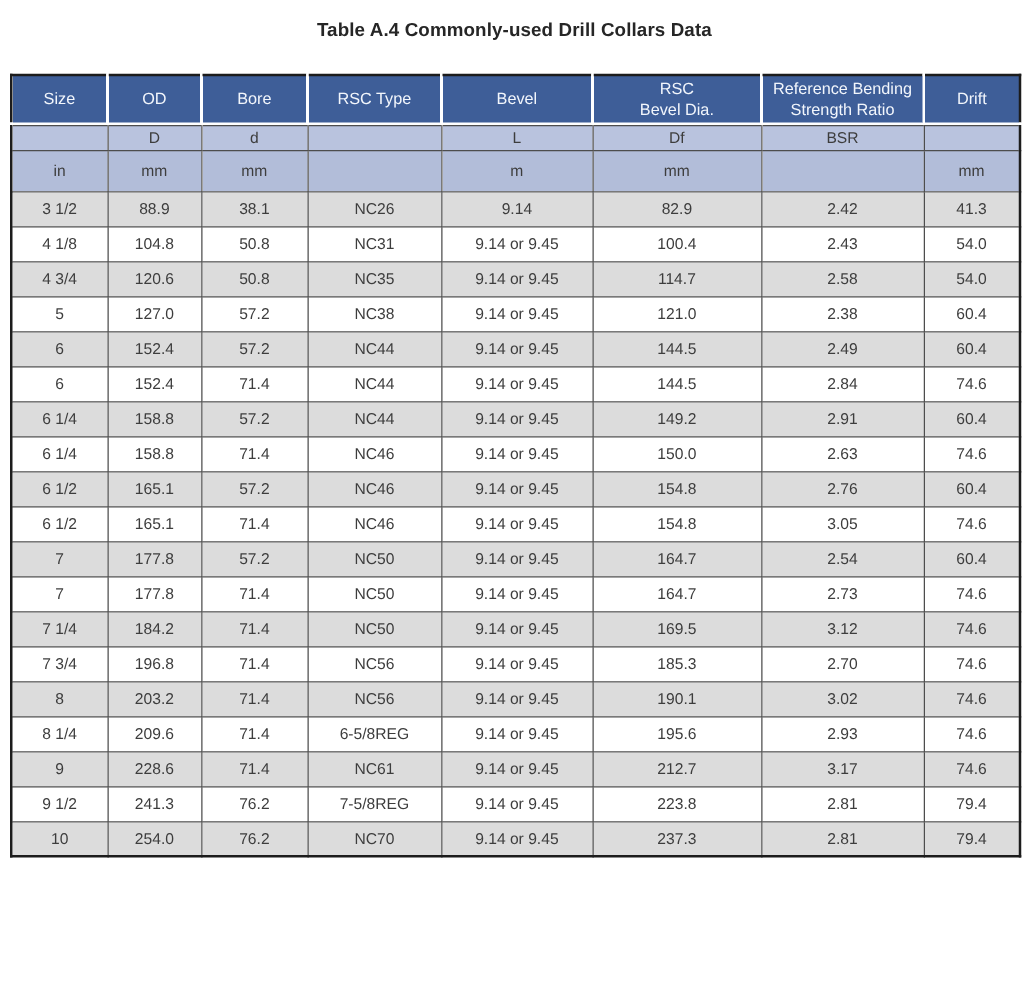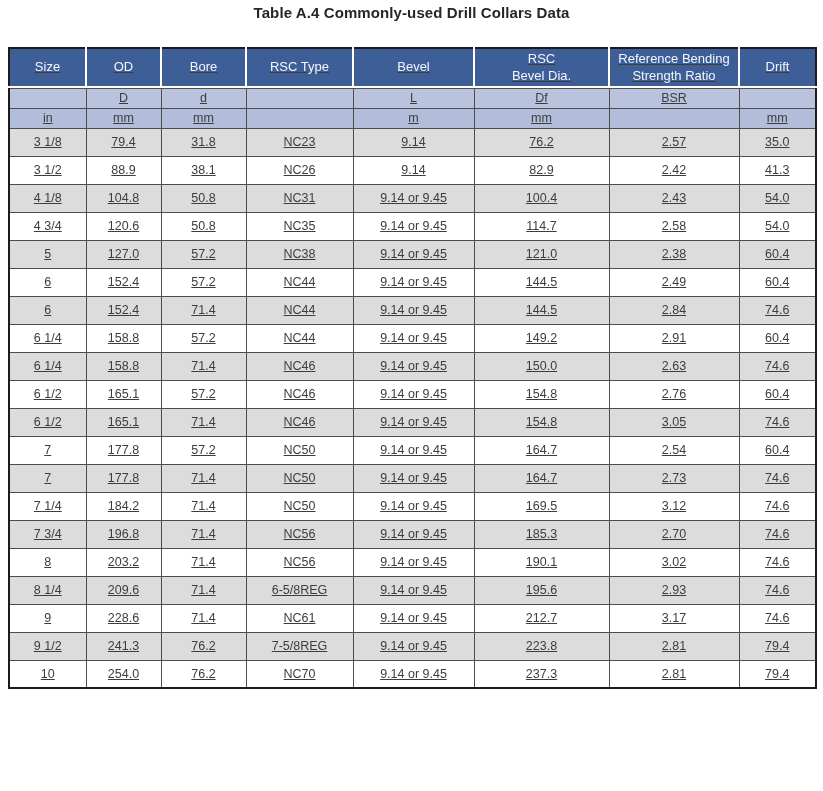"Table A.4 Commonly-used Drill Collars" .title { padding-top: 4px -> 16px }
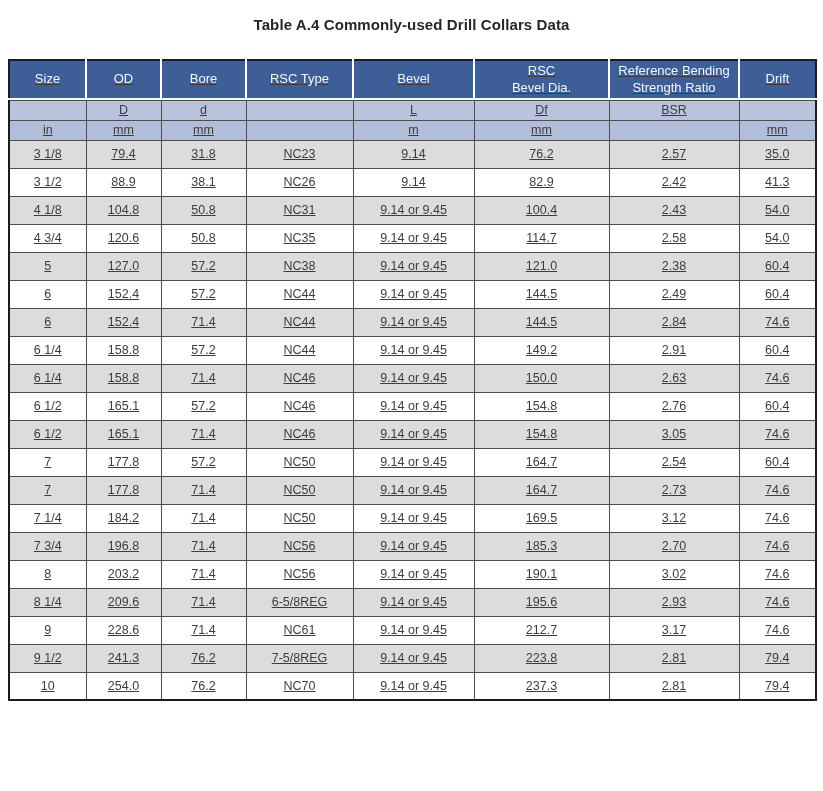"Size" table.data-table { text-decoration: underline -> none }
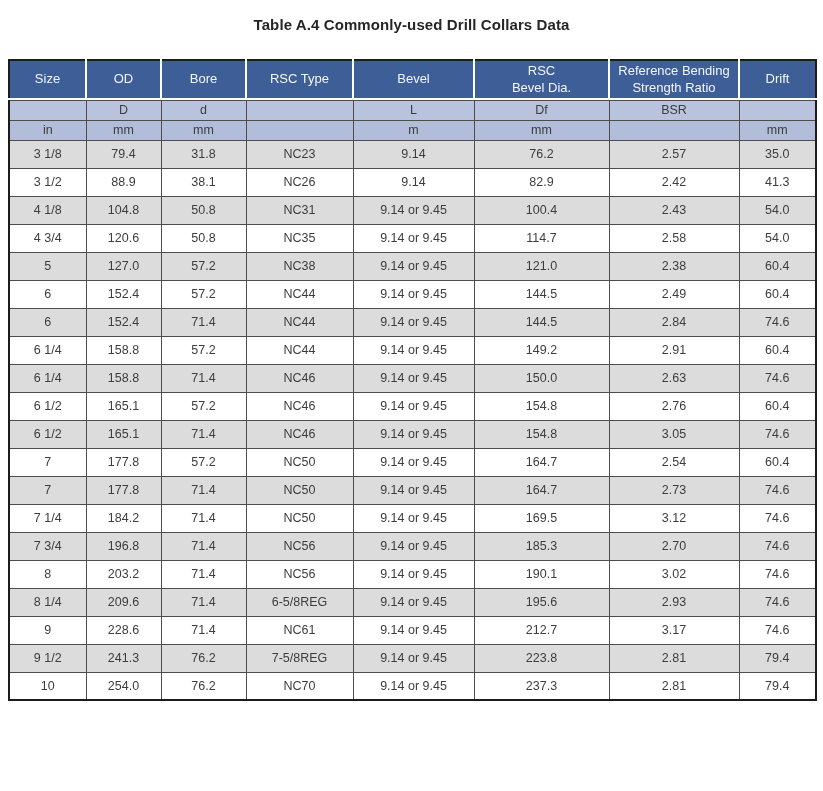"in" thead tr.unit td { height: 20px -> 33px }
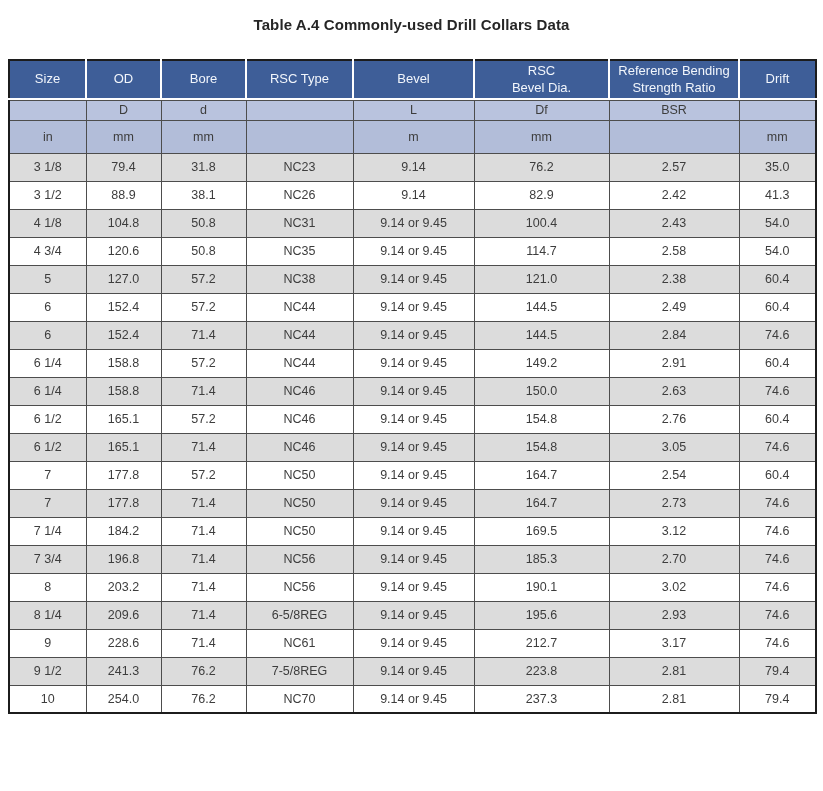"3 1/8" tr { html: <tr> <td>3 1/8</td> <td>79.4</td> <td>31.8</td> <td>NC23</td> <td>9.14</td> <td>76.2</td> <td>2.57</td> <td>35.0</td> </tr> -> none }
